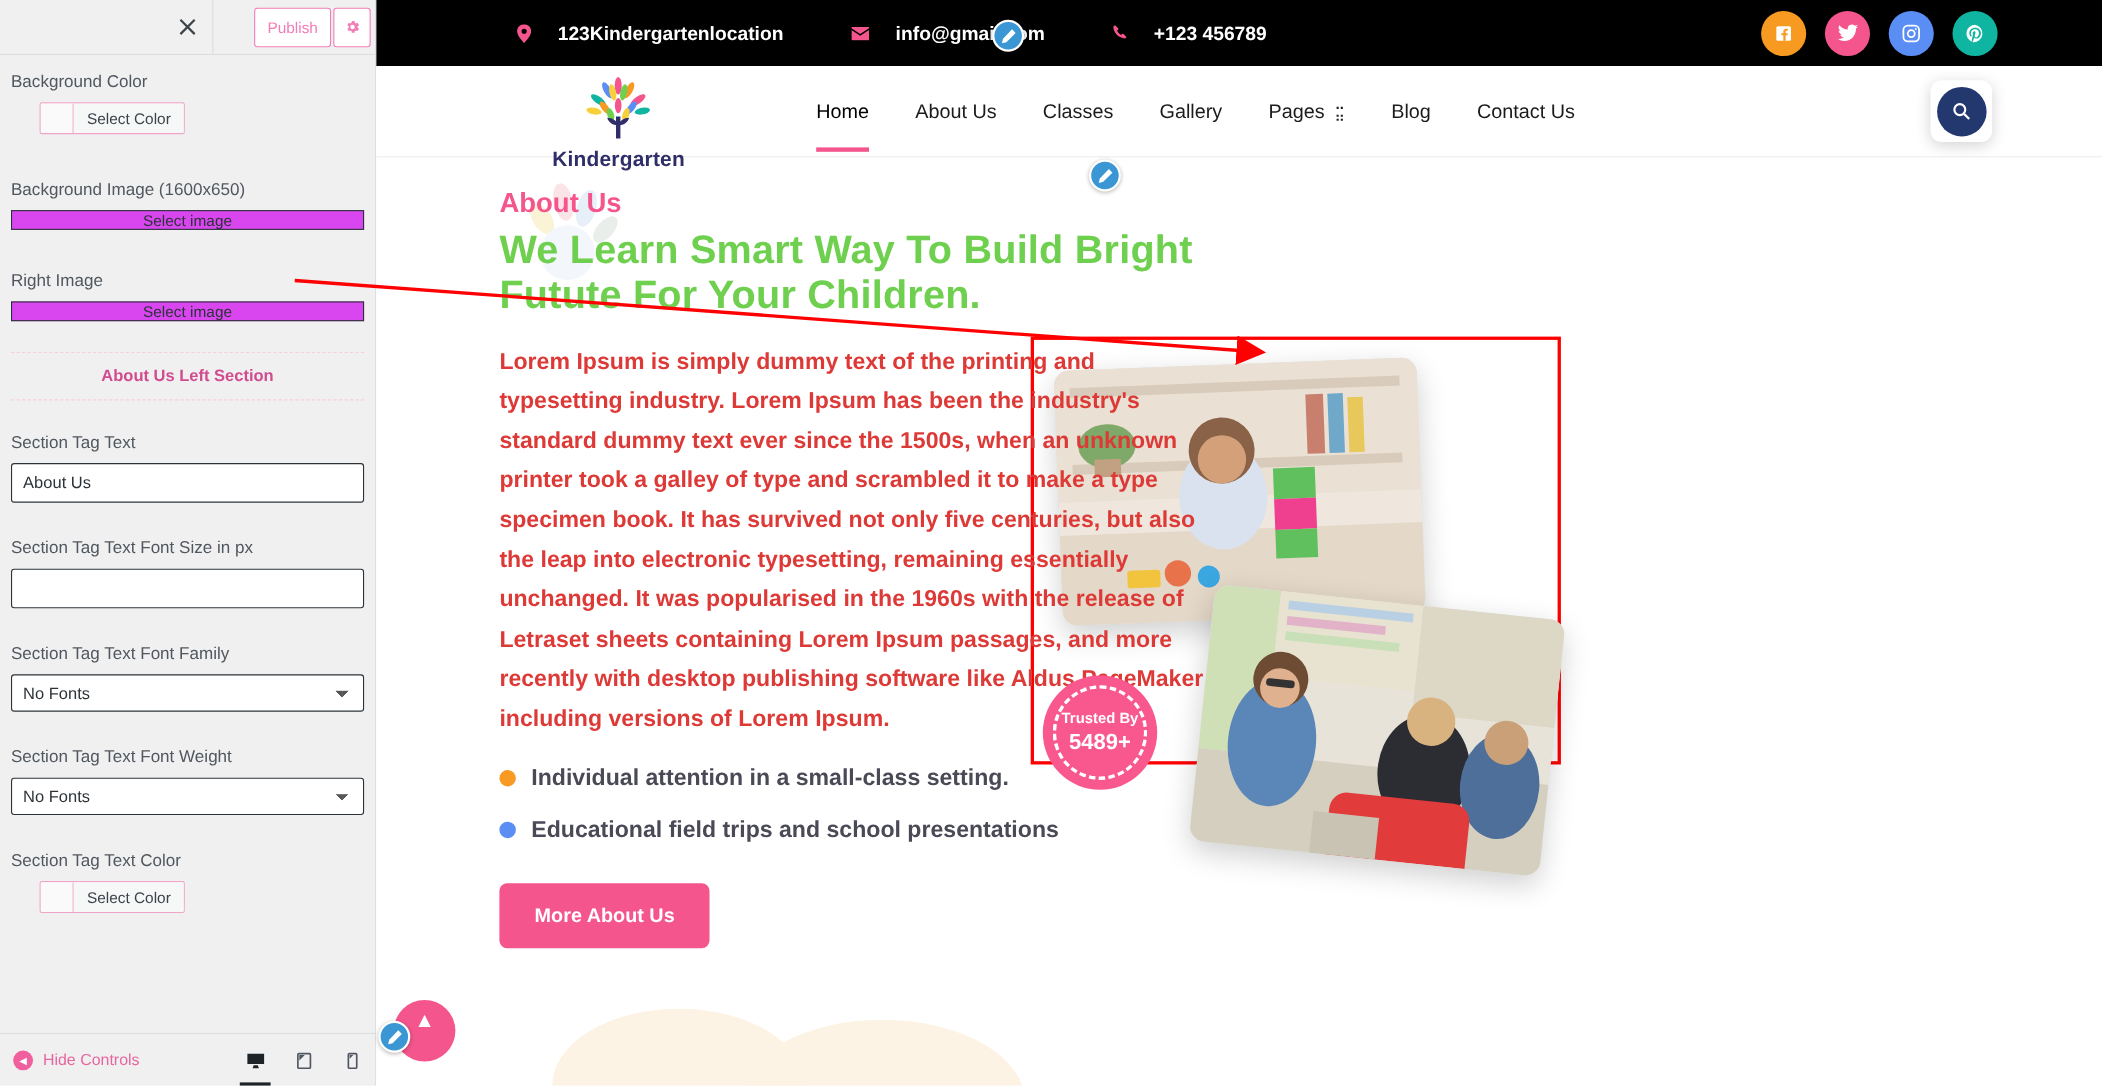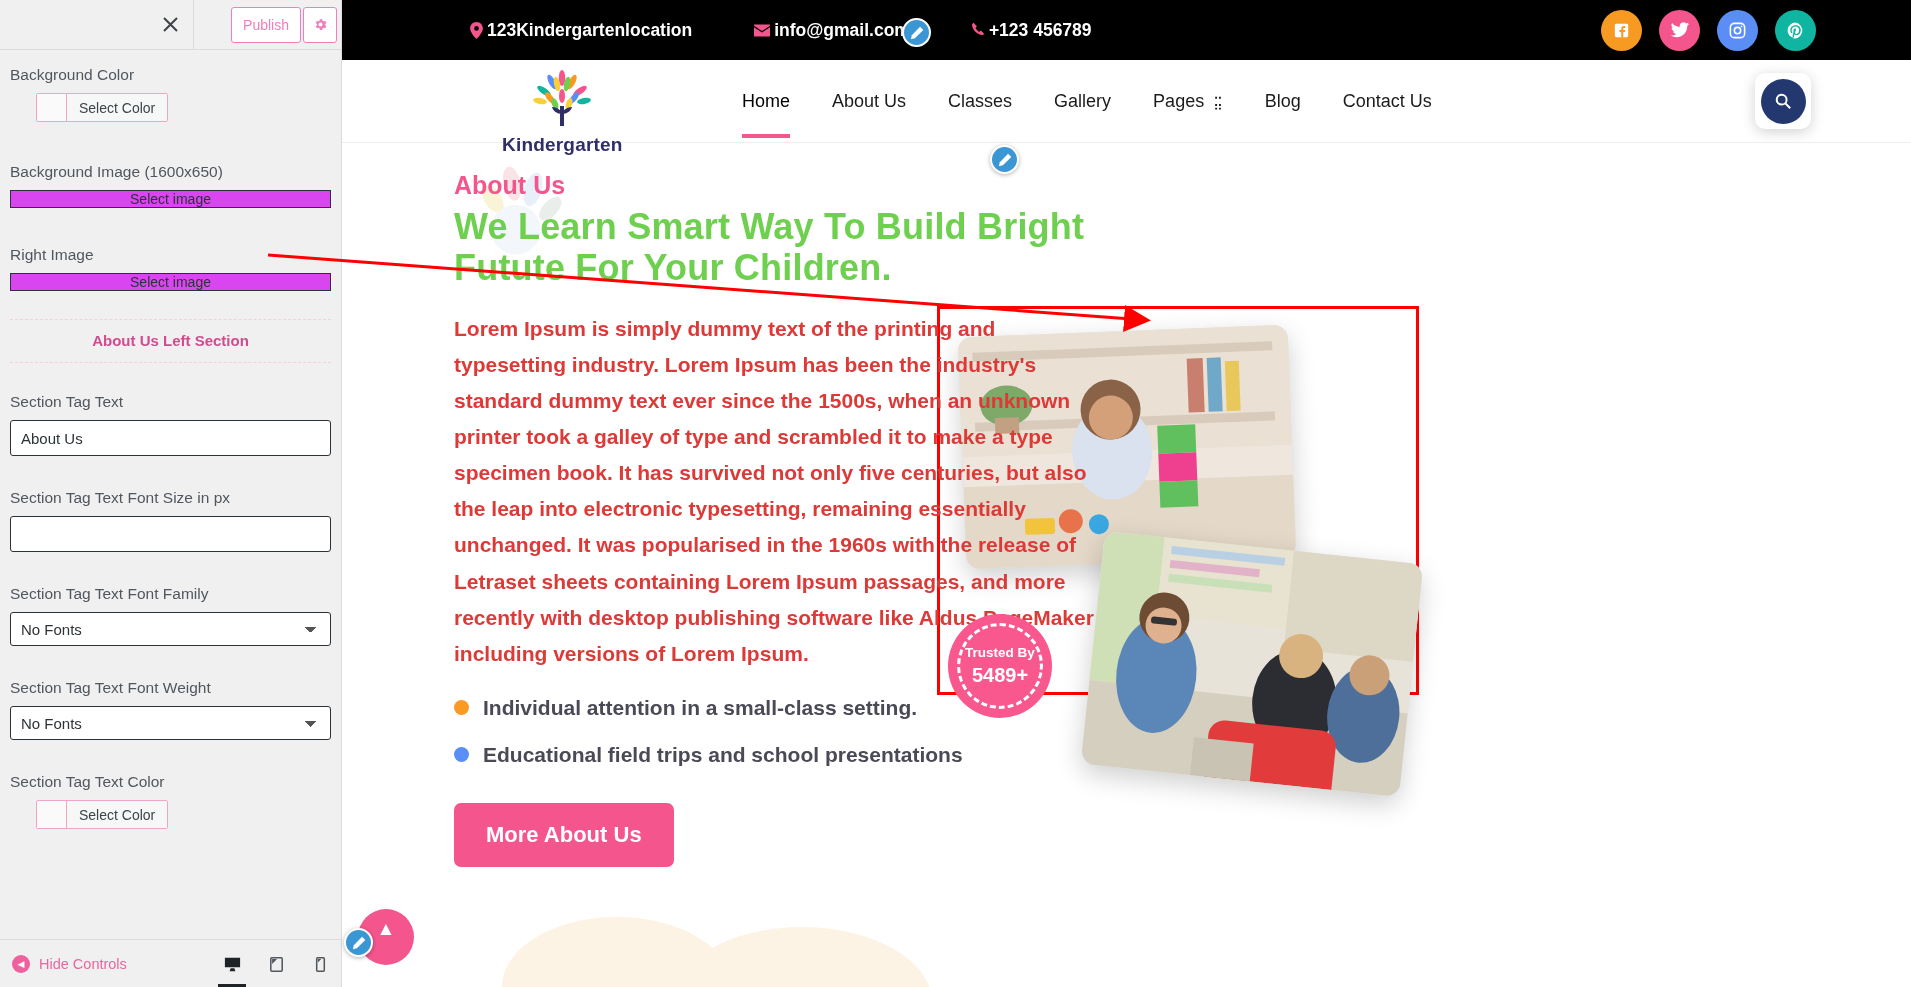"123Kindergartenlocation" .tb-item { gap: 4px -> 24px }
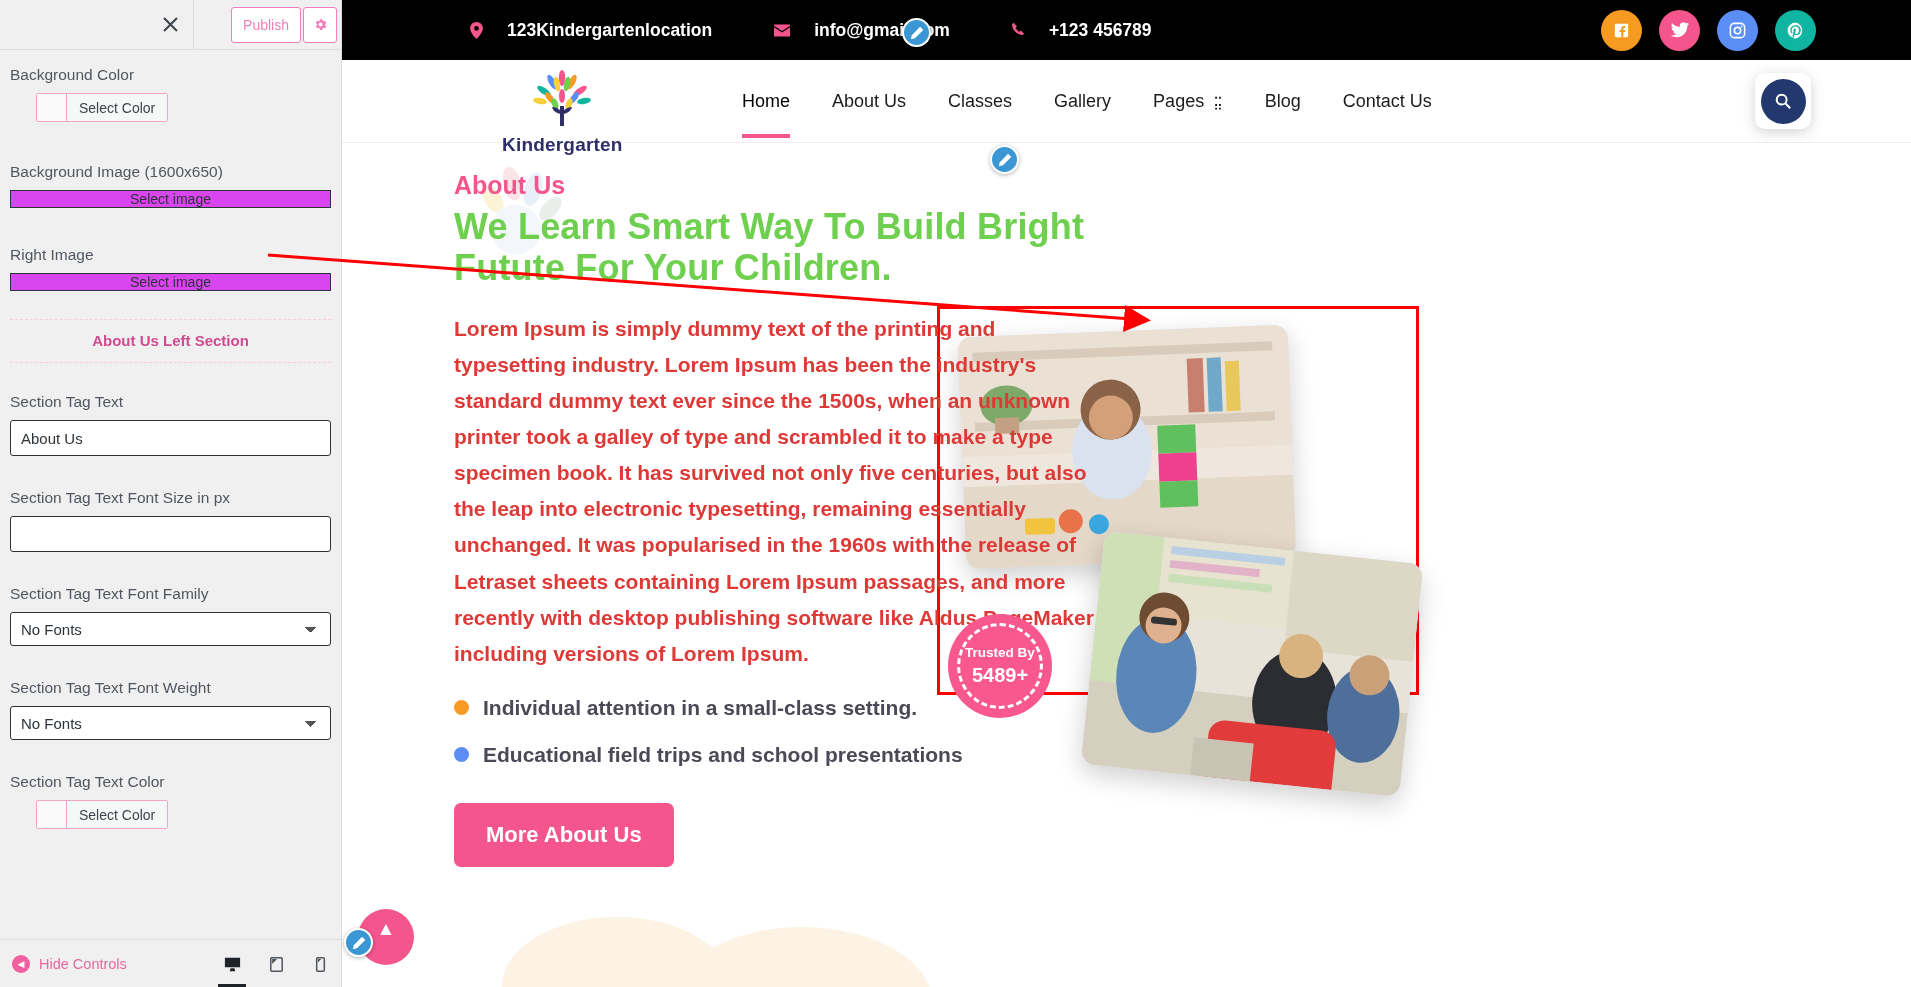"More About Us" #more-btn { font-size: 22px -> 18px }
